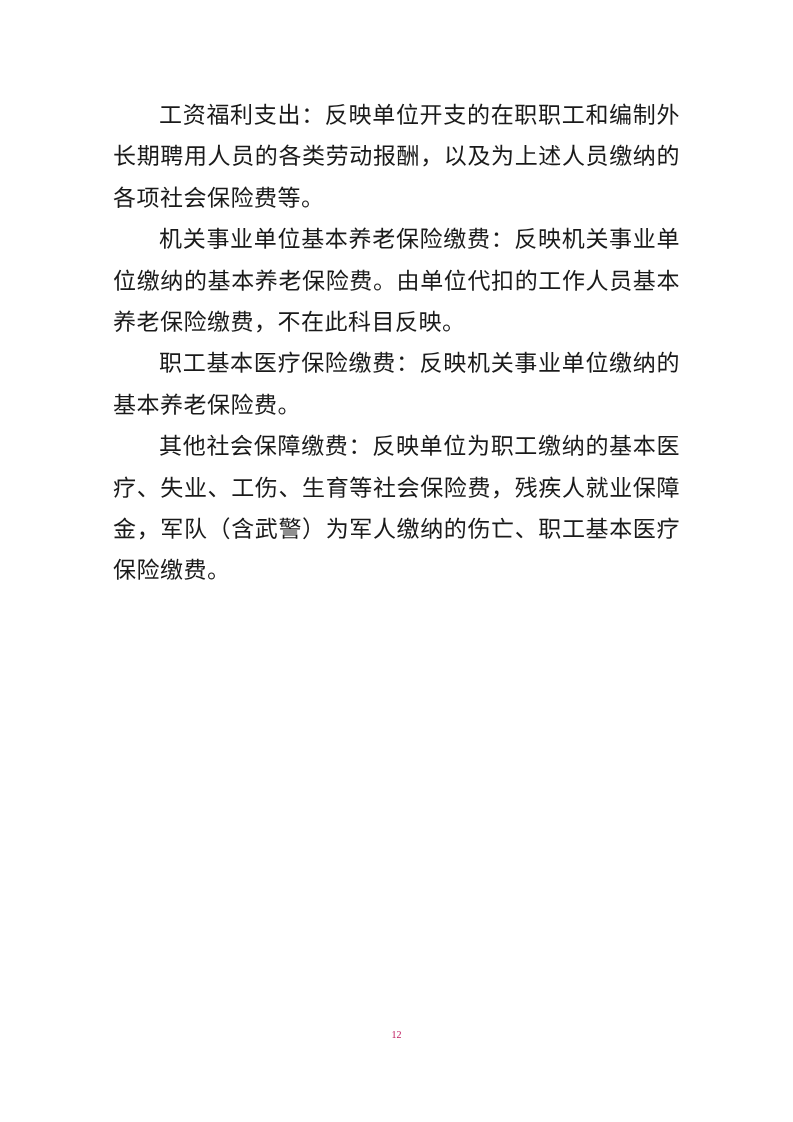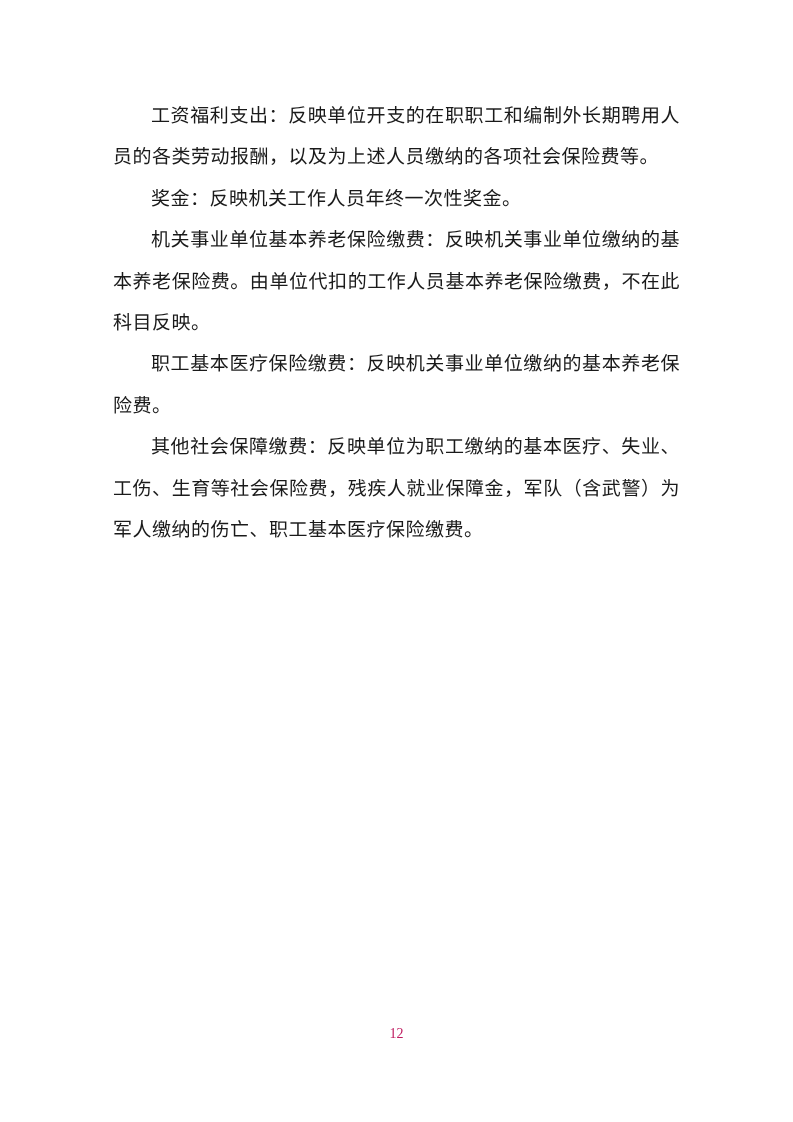"工资福利支出：反映单位开支的在职职工和编制外长期聘用人员的各类劳动报酬，以及为上" .content p { font-size: 19px -> 23px }
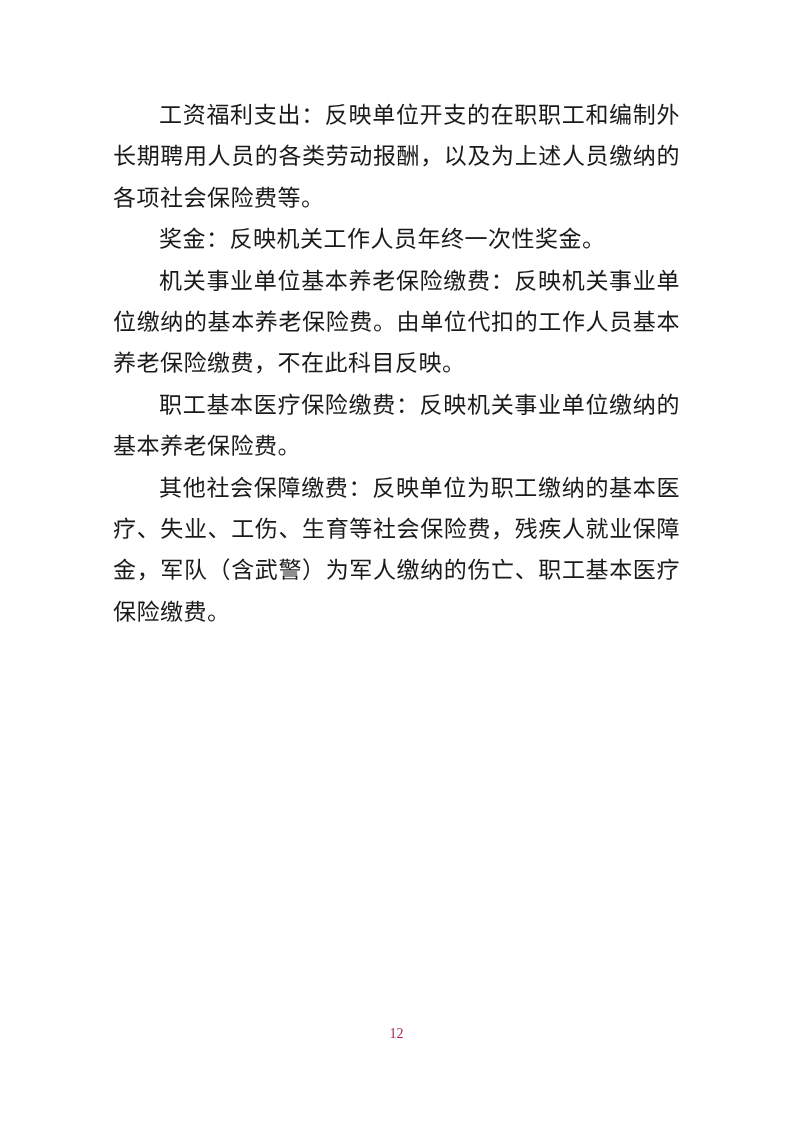"奖金：反映机关工作人员年终一次性奖金。" p { html: <p>奖金：反映机关工作人员年终一次性奖金。</p> -> none }
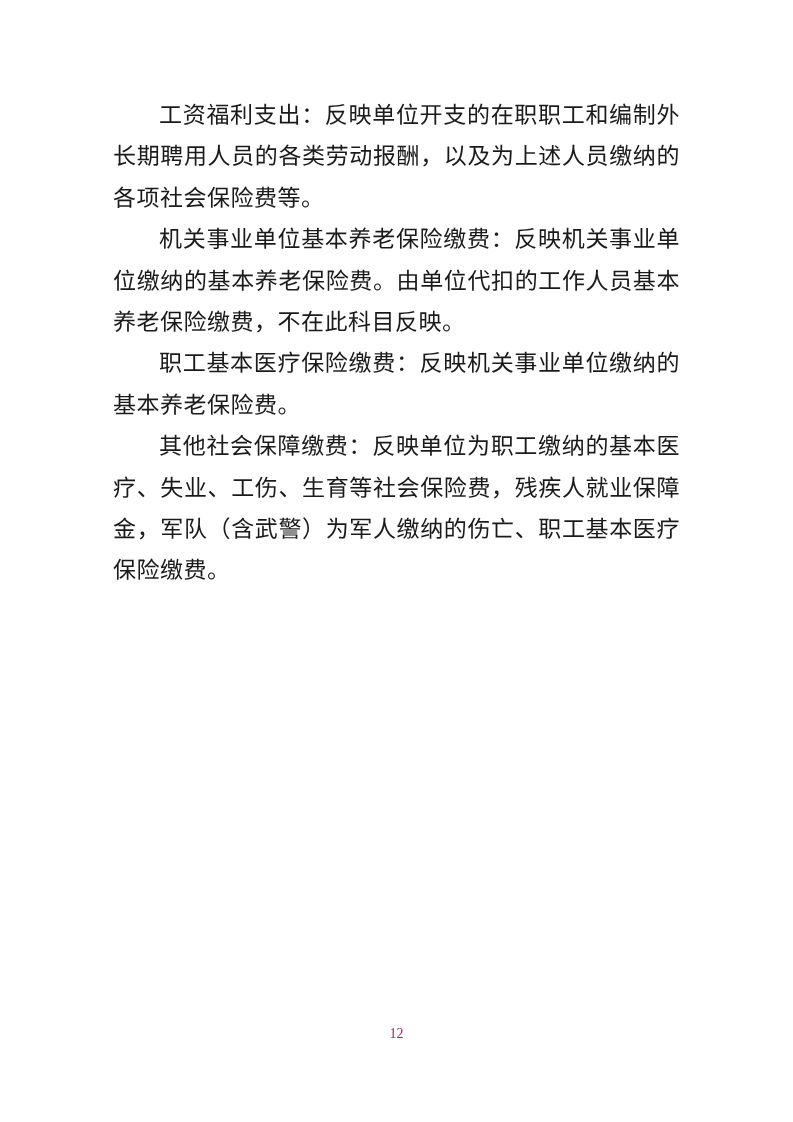"12" .footer span { font-size: 14px -> 10px }
